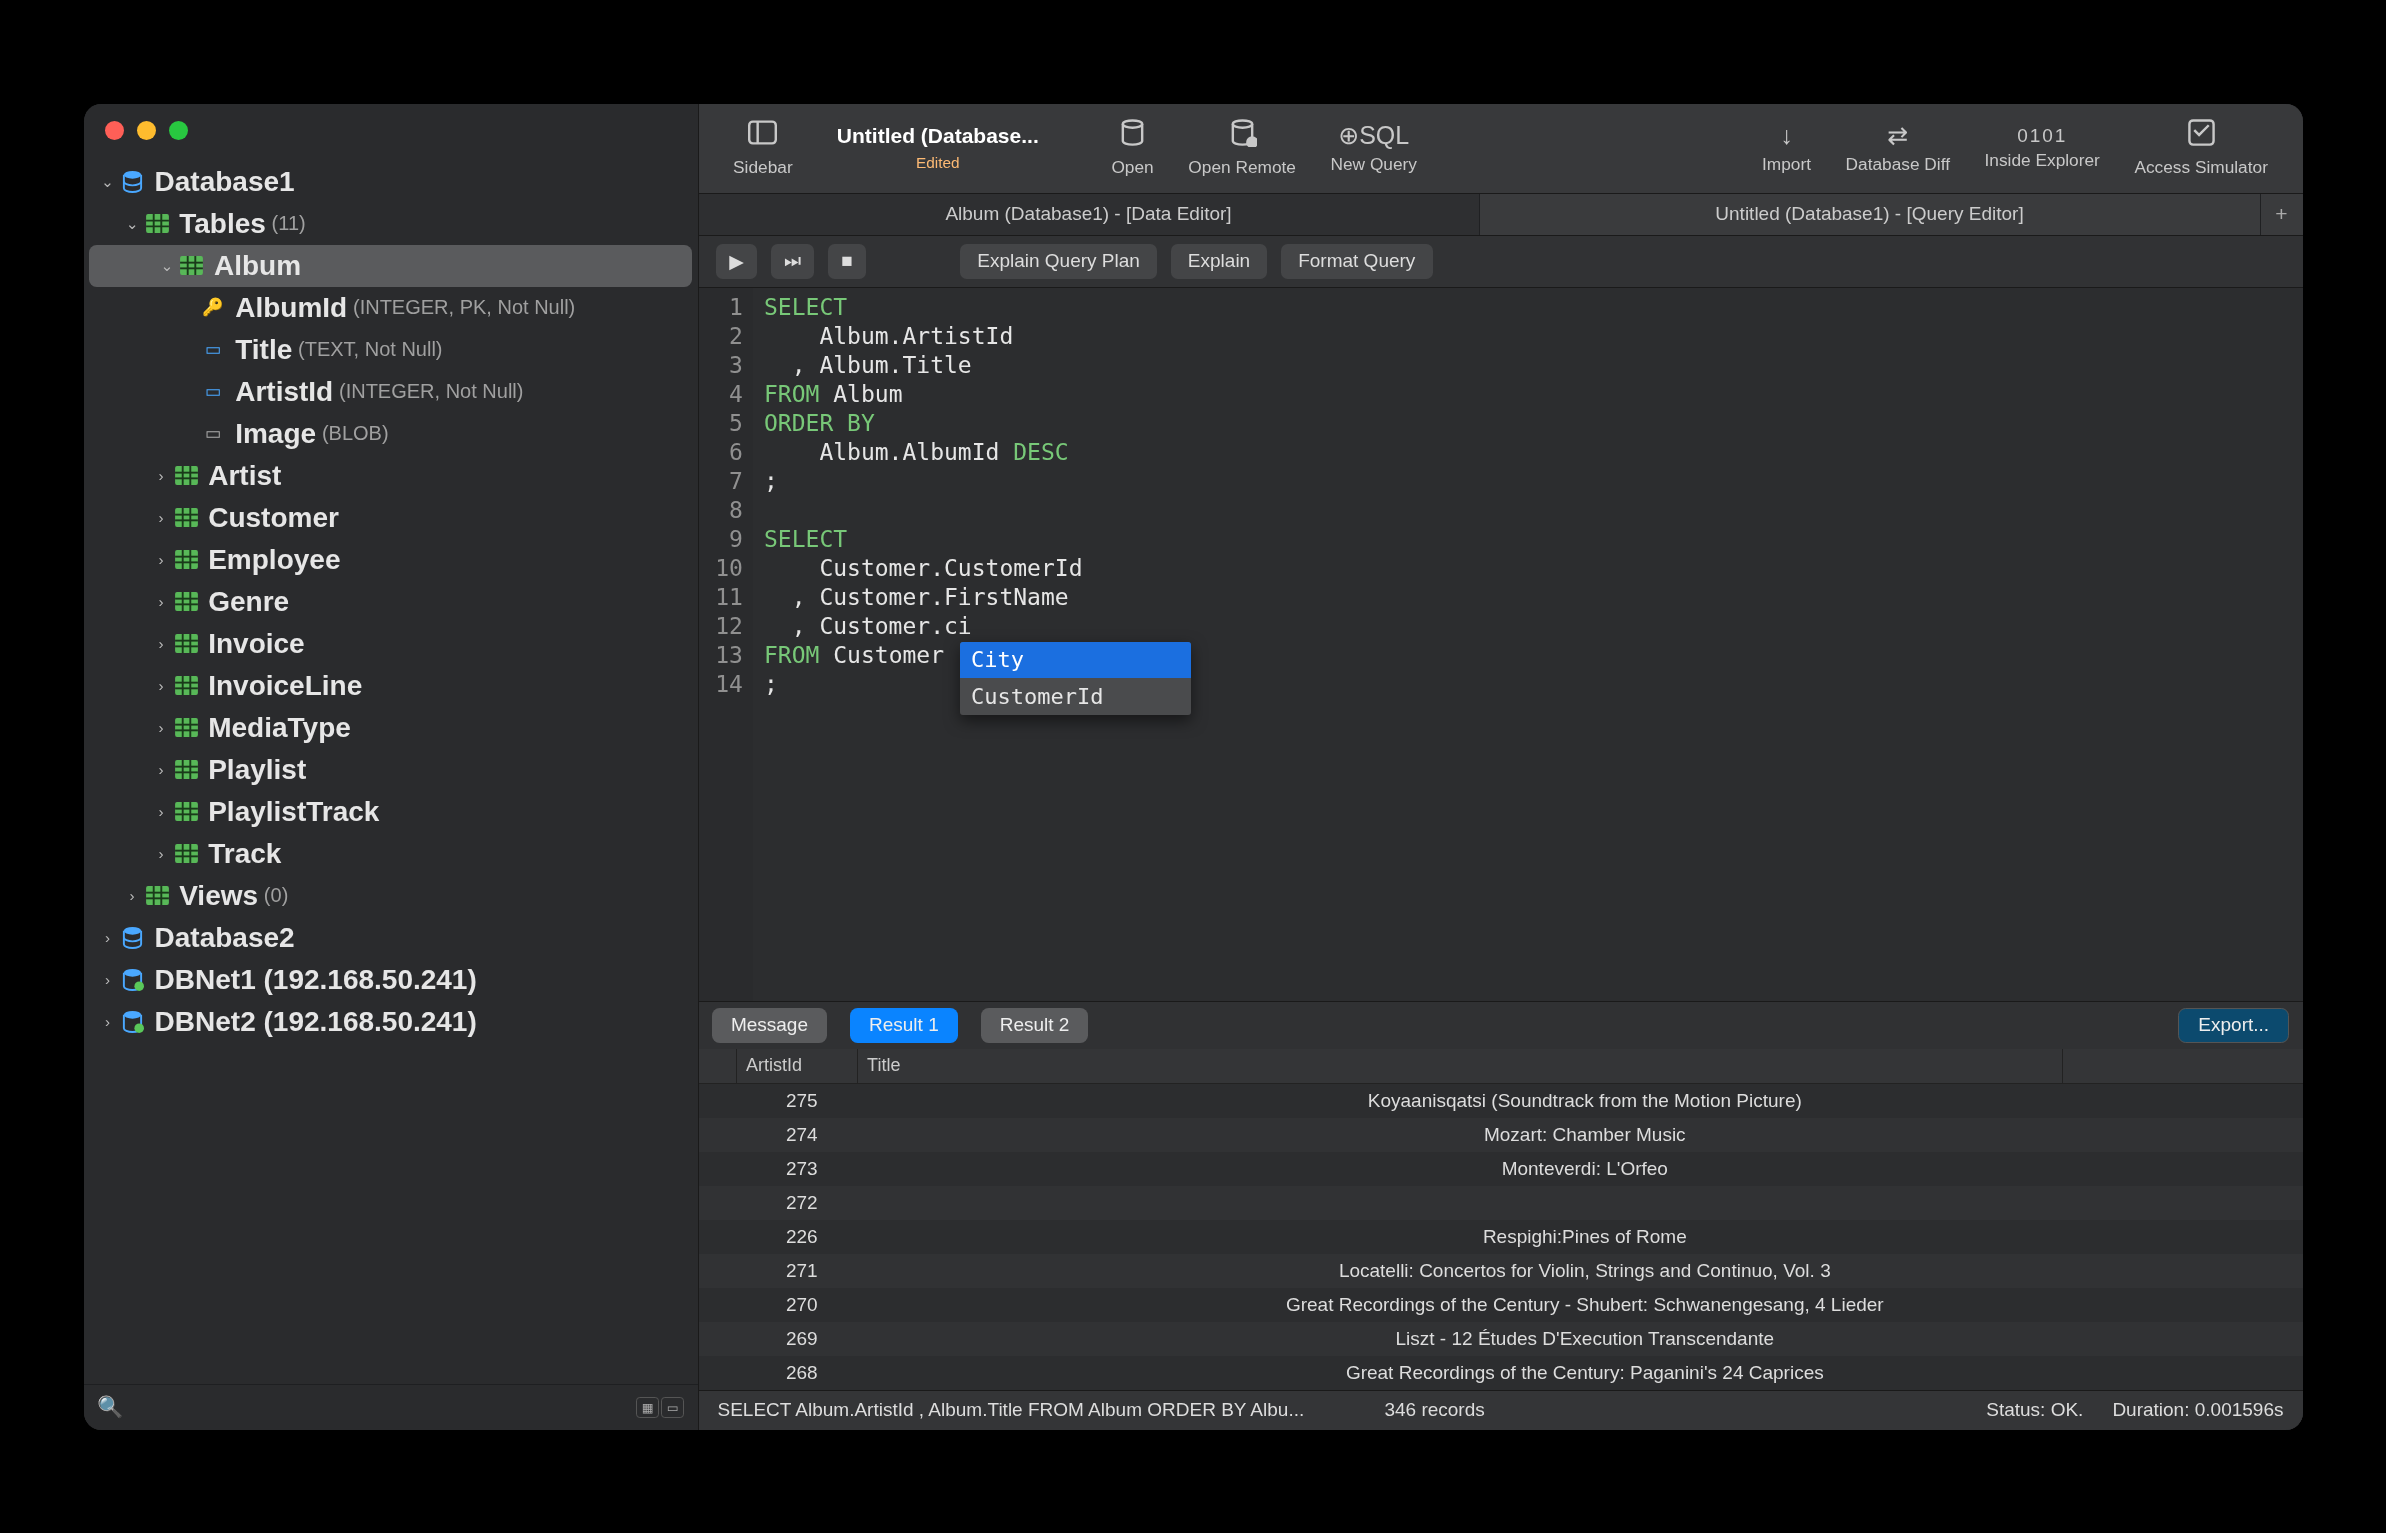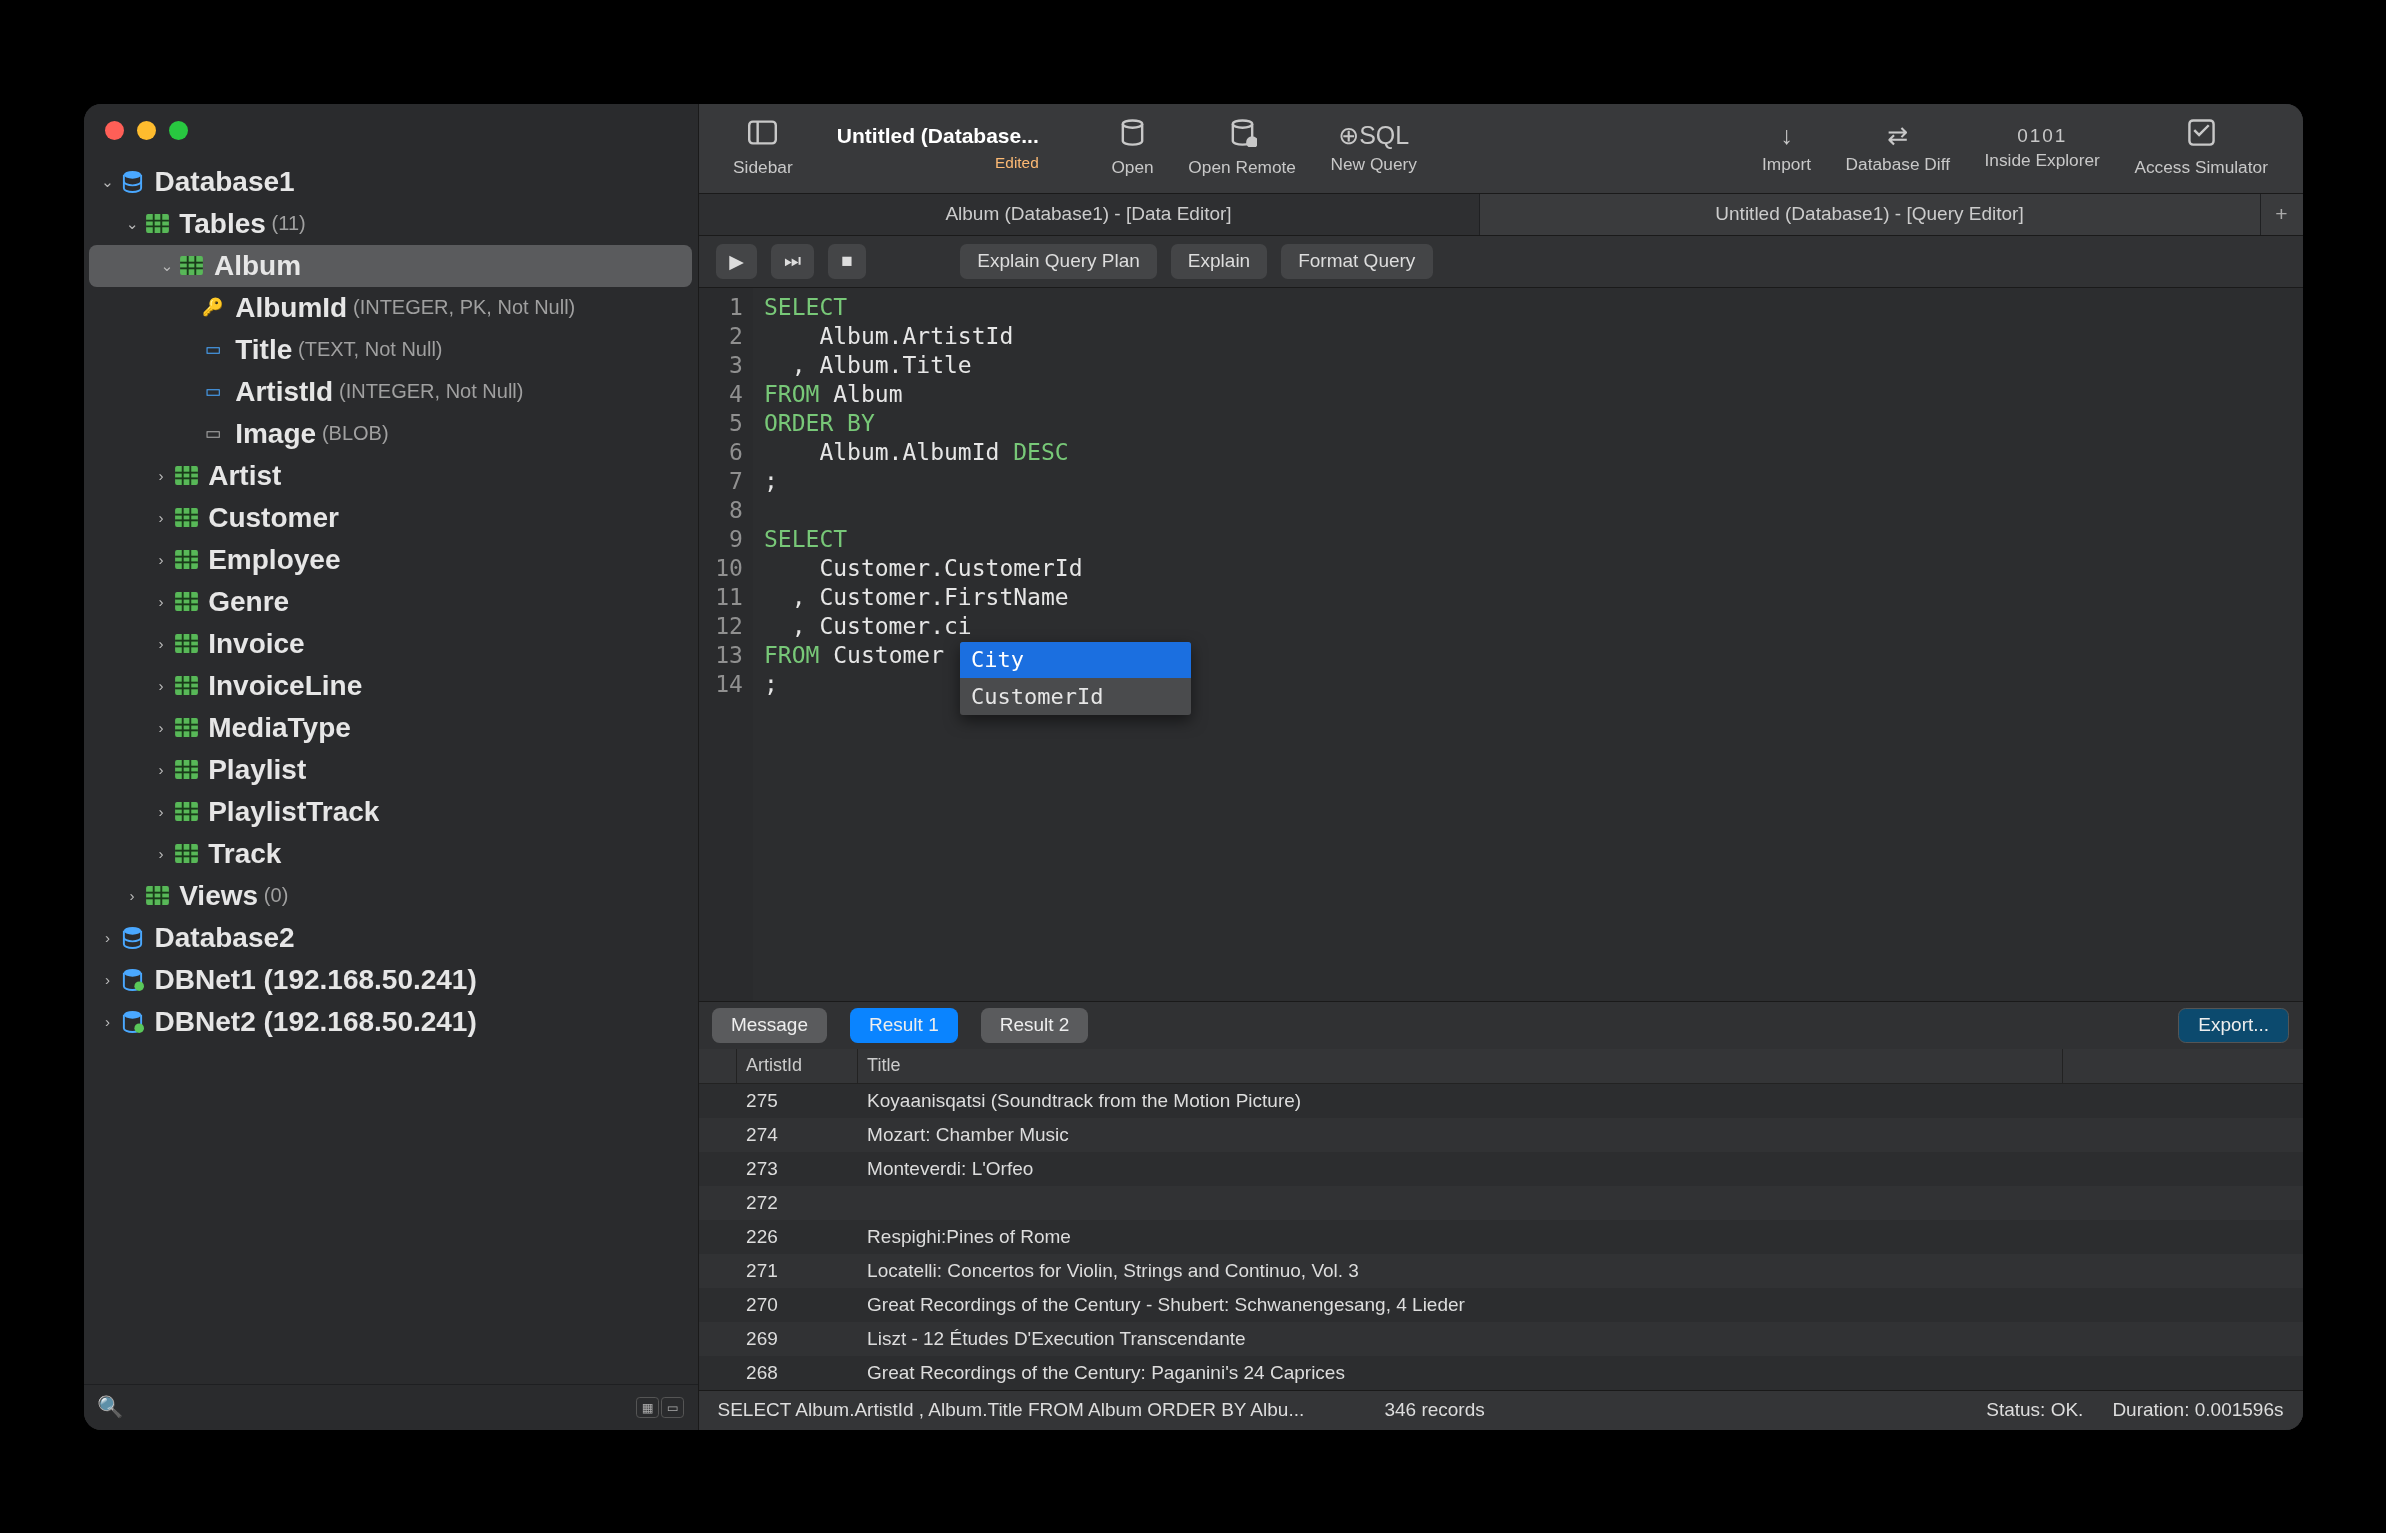"Untitled (Database..." div.tb-item { align-items: flex-end -> center }
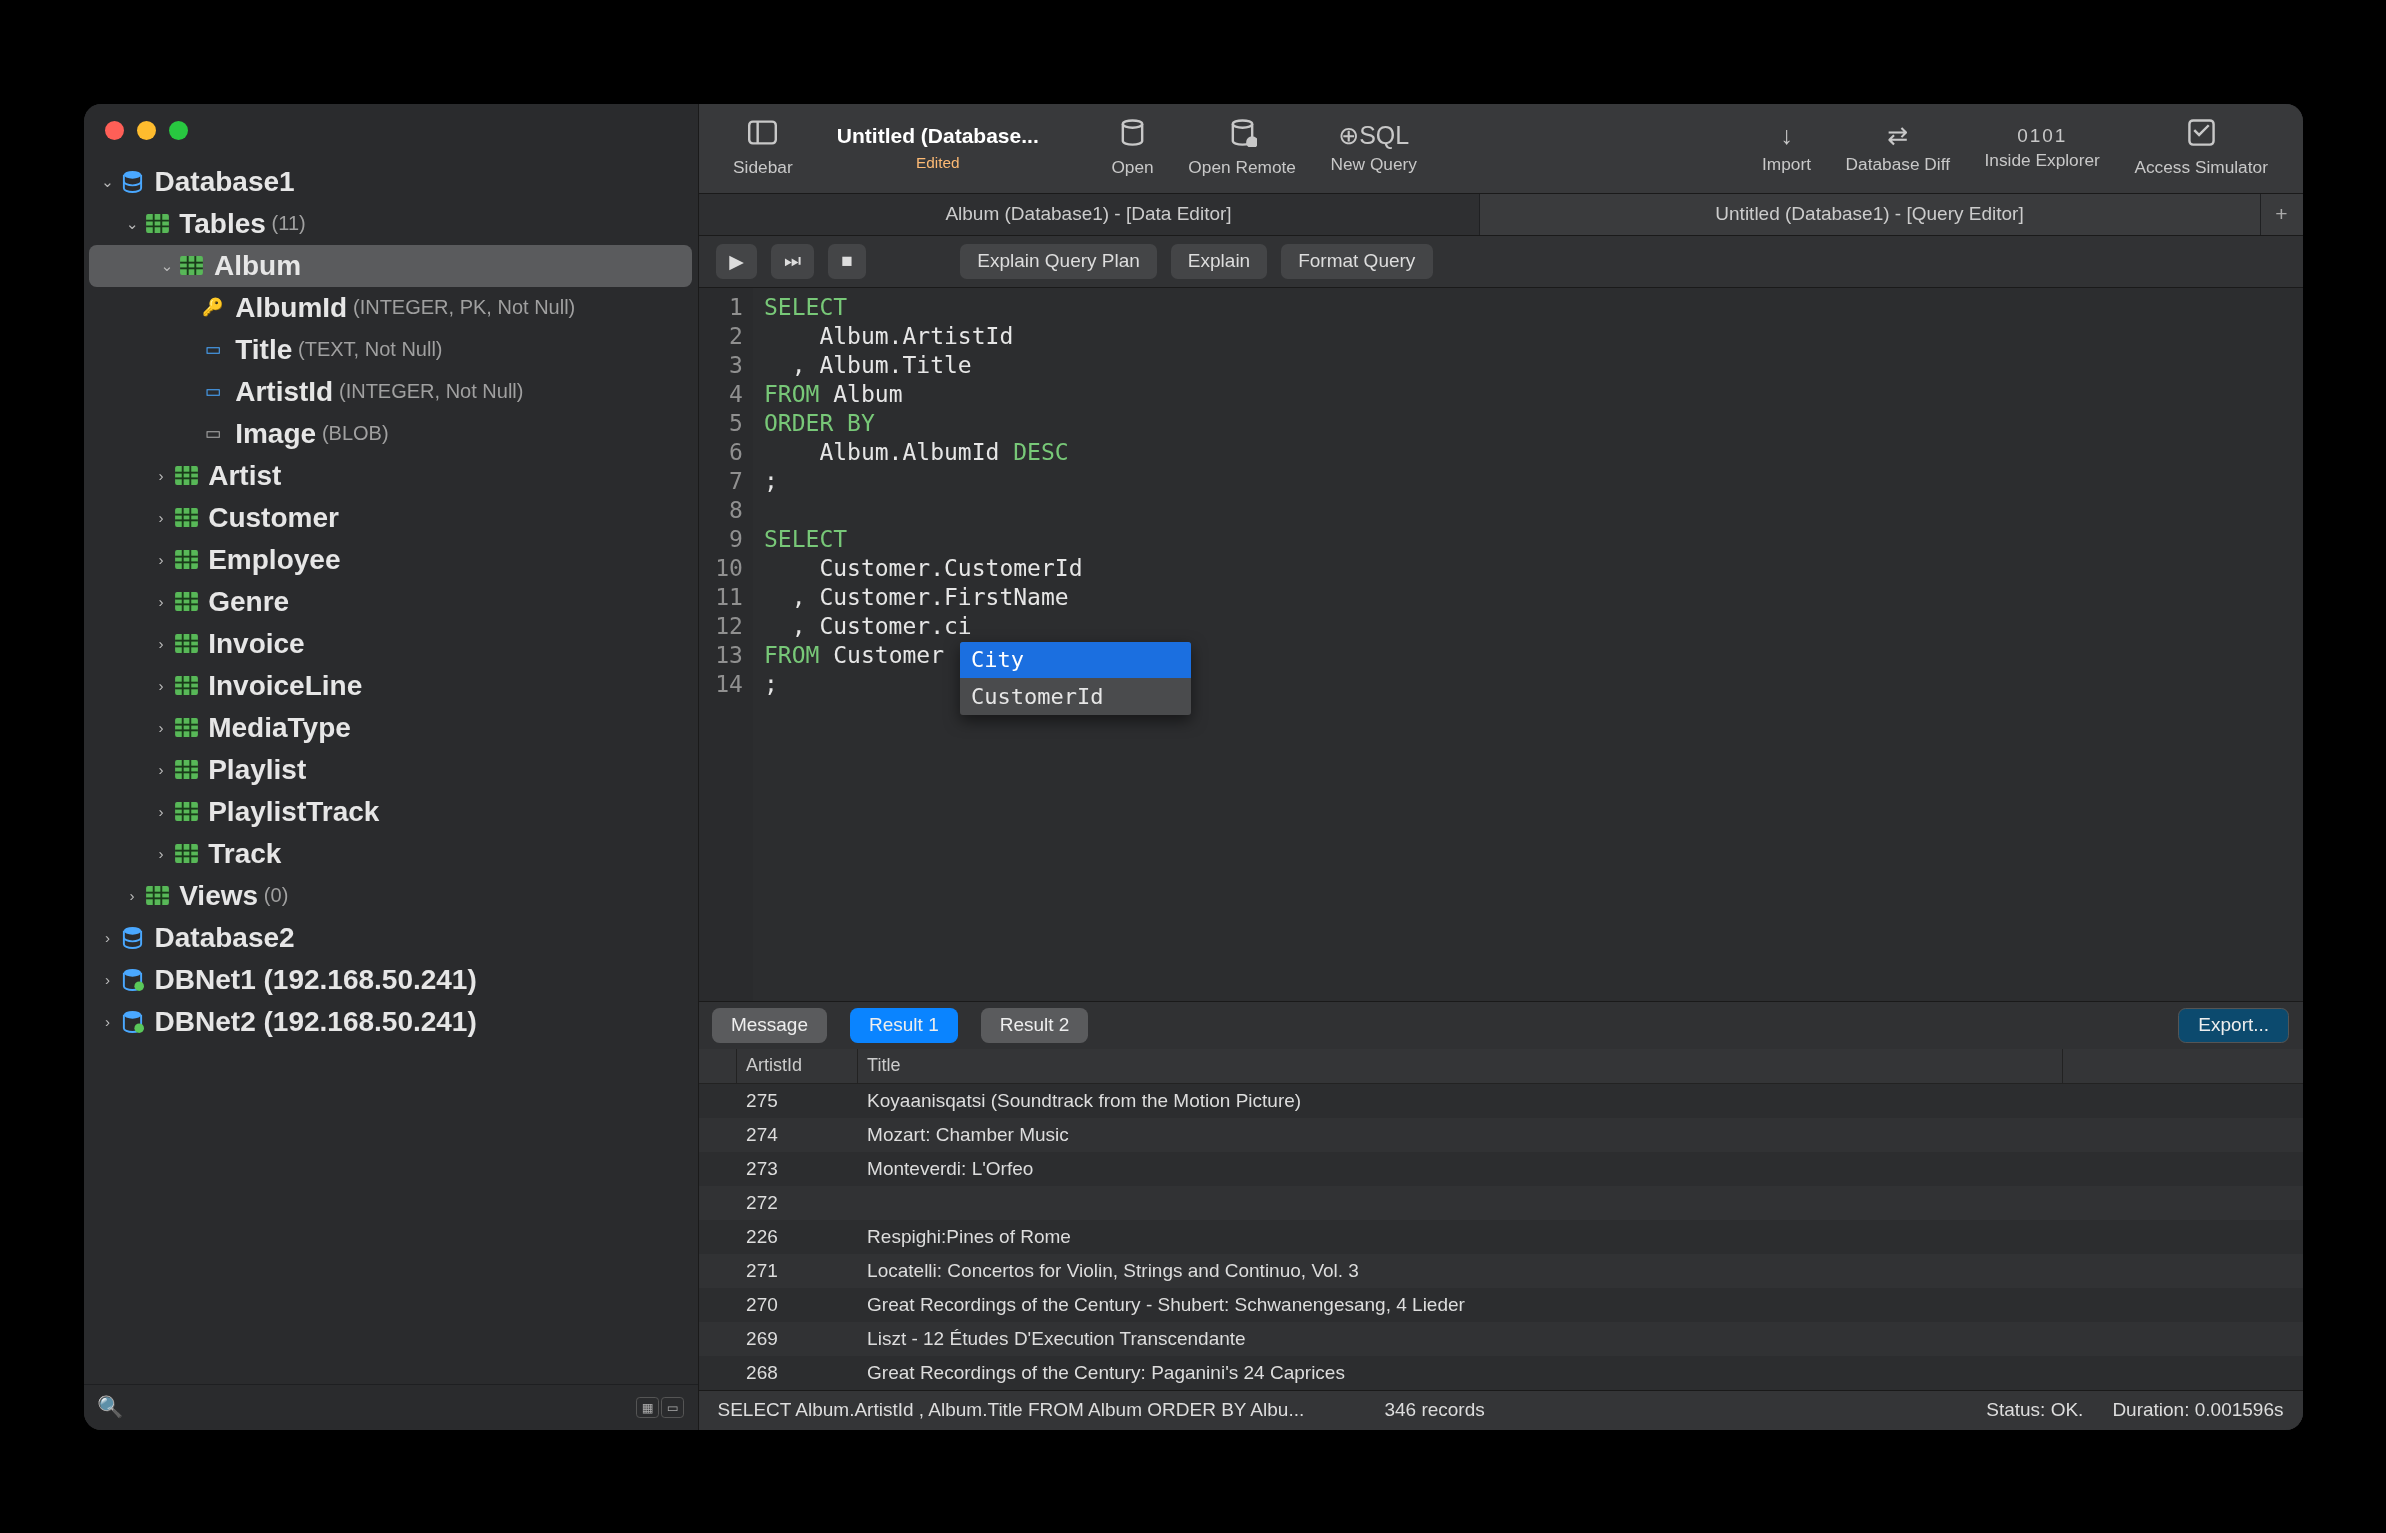"275" .rt-body { text-align: none -> center }
